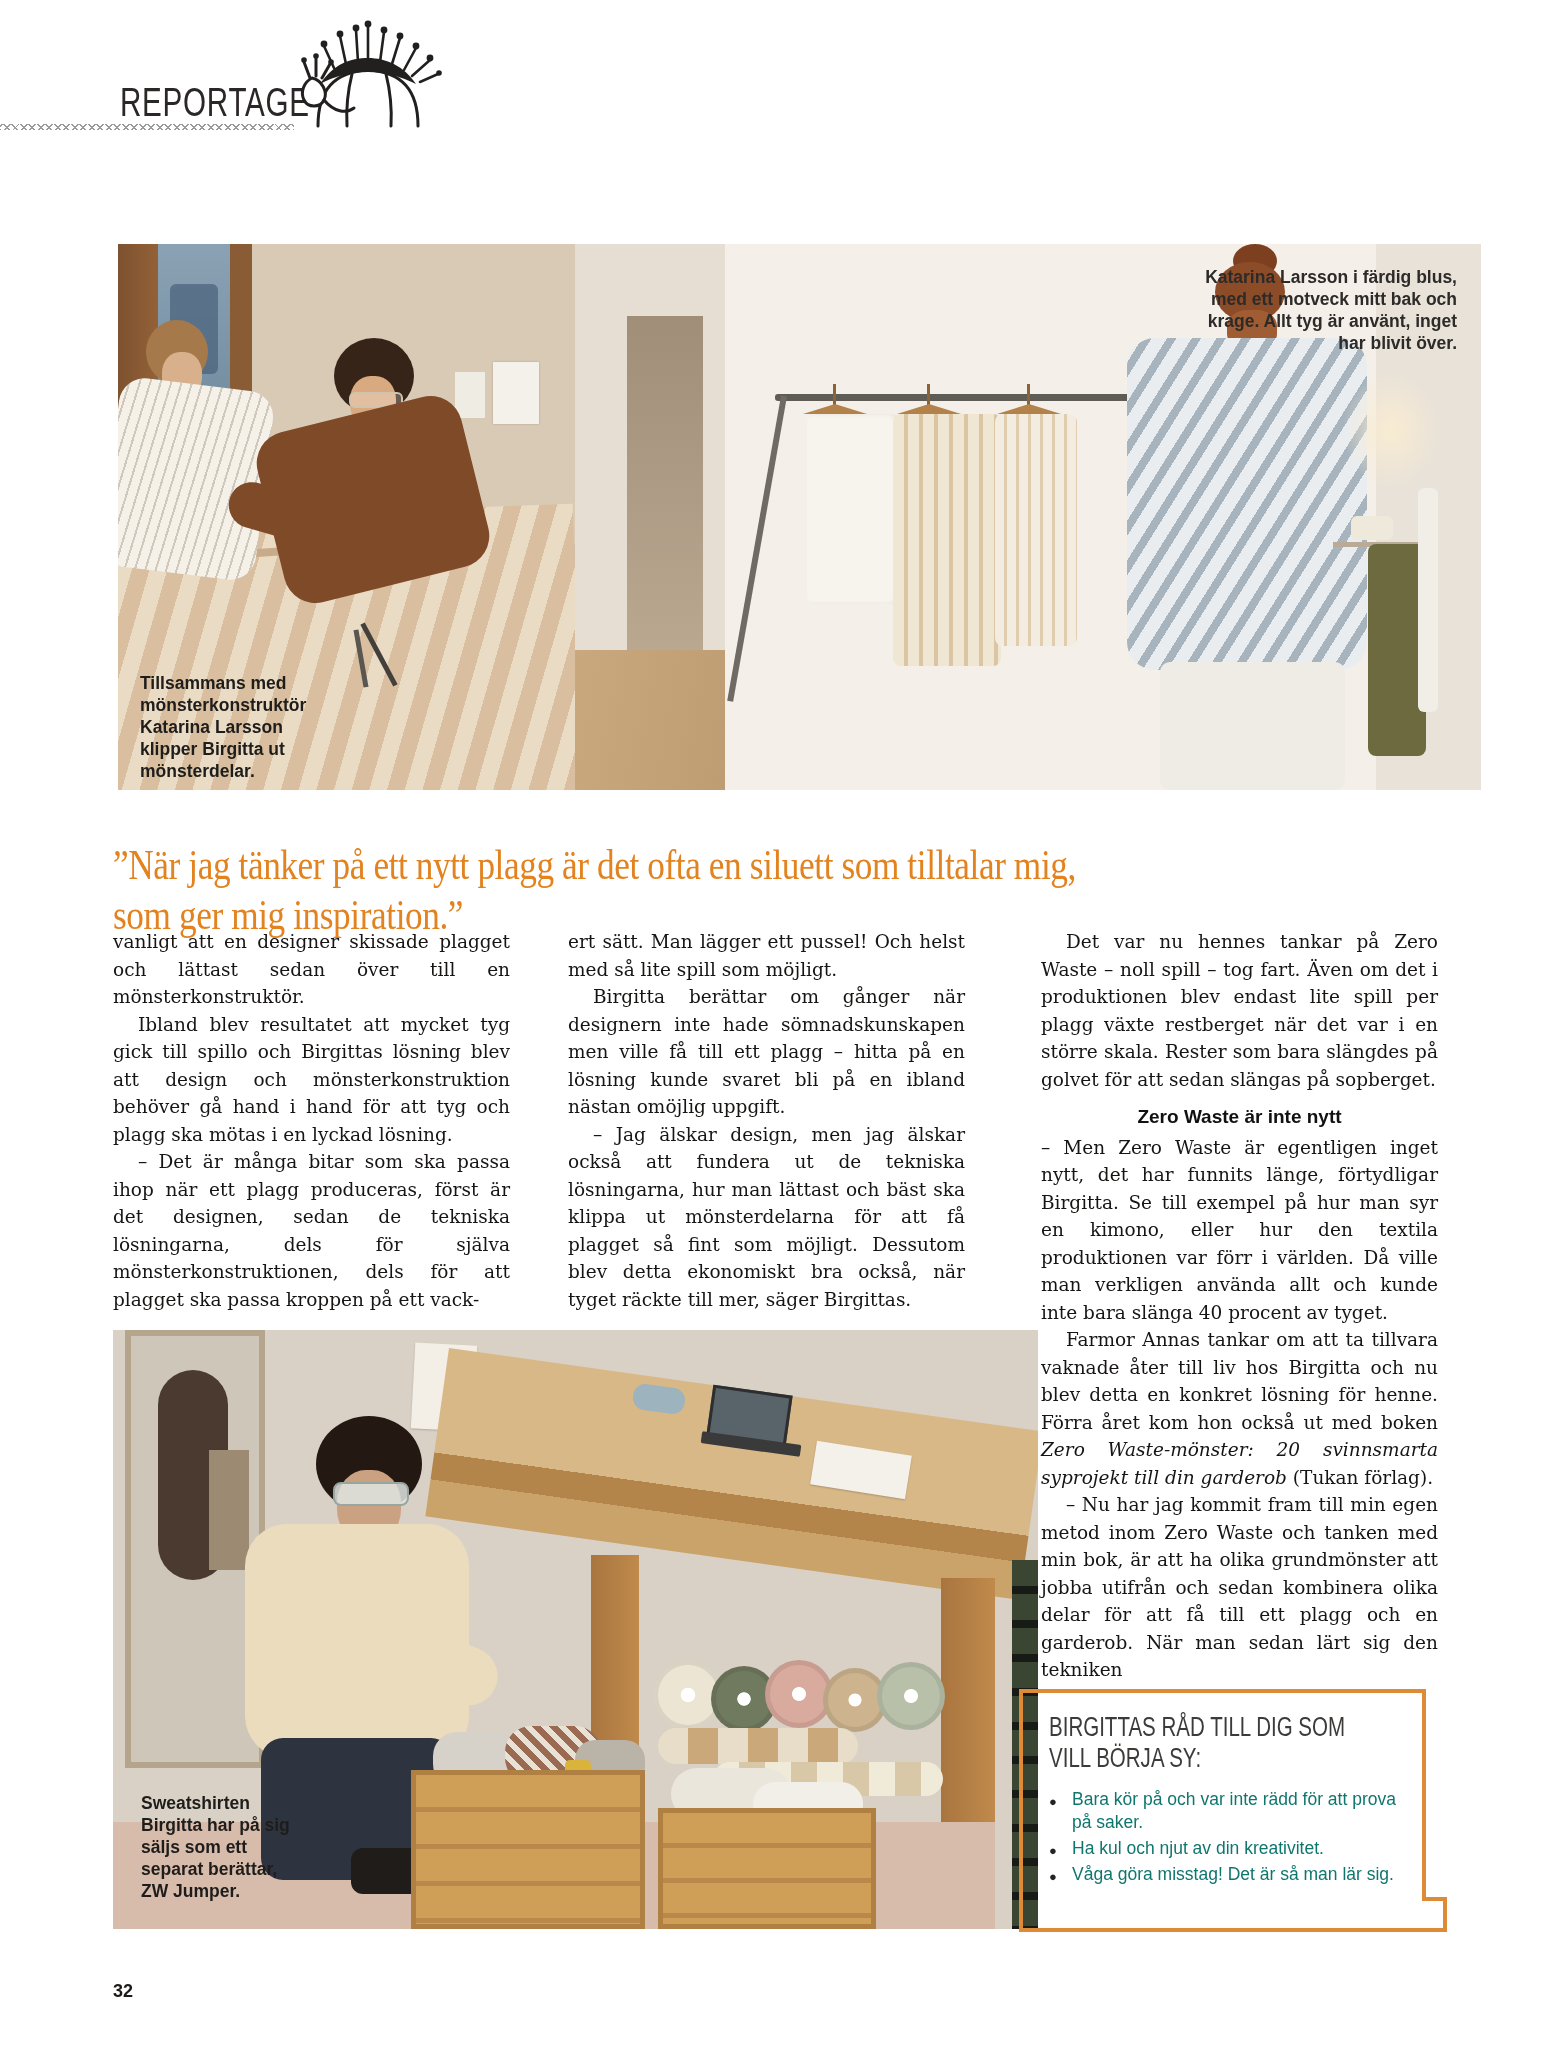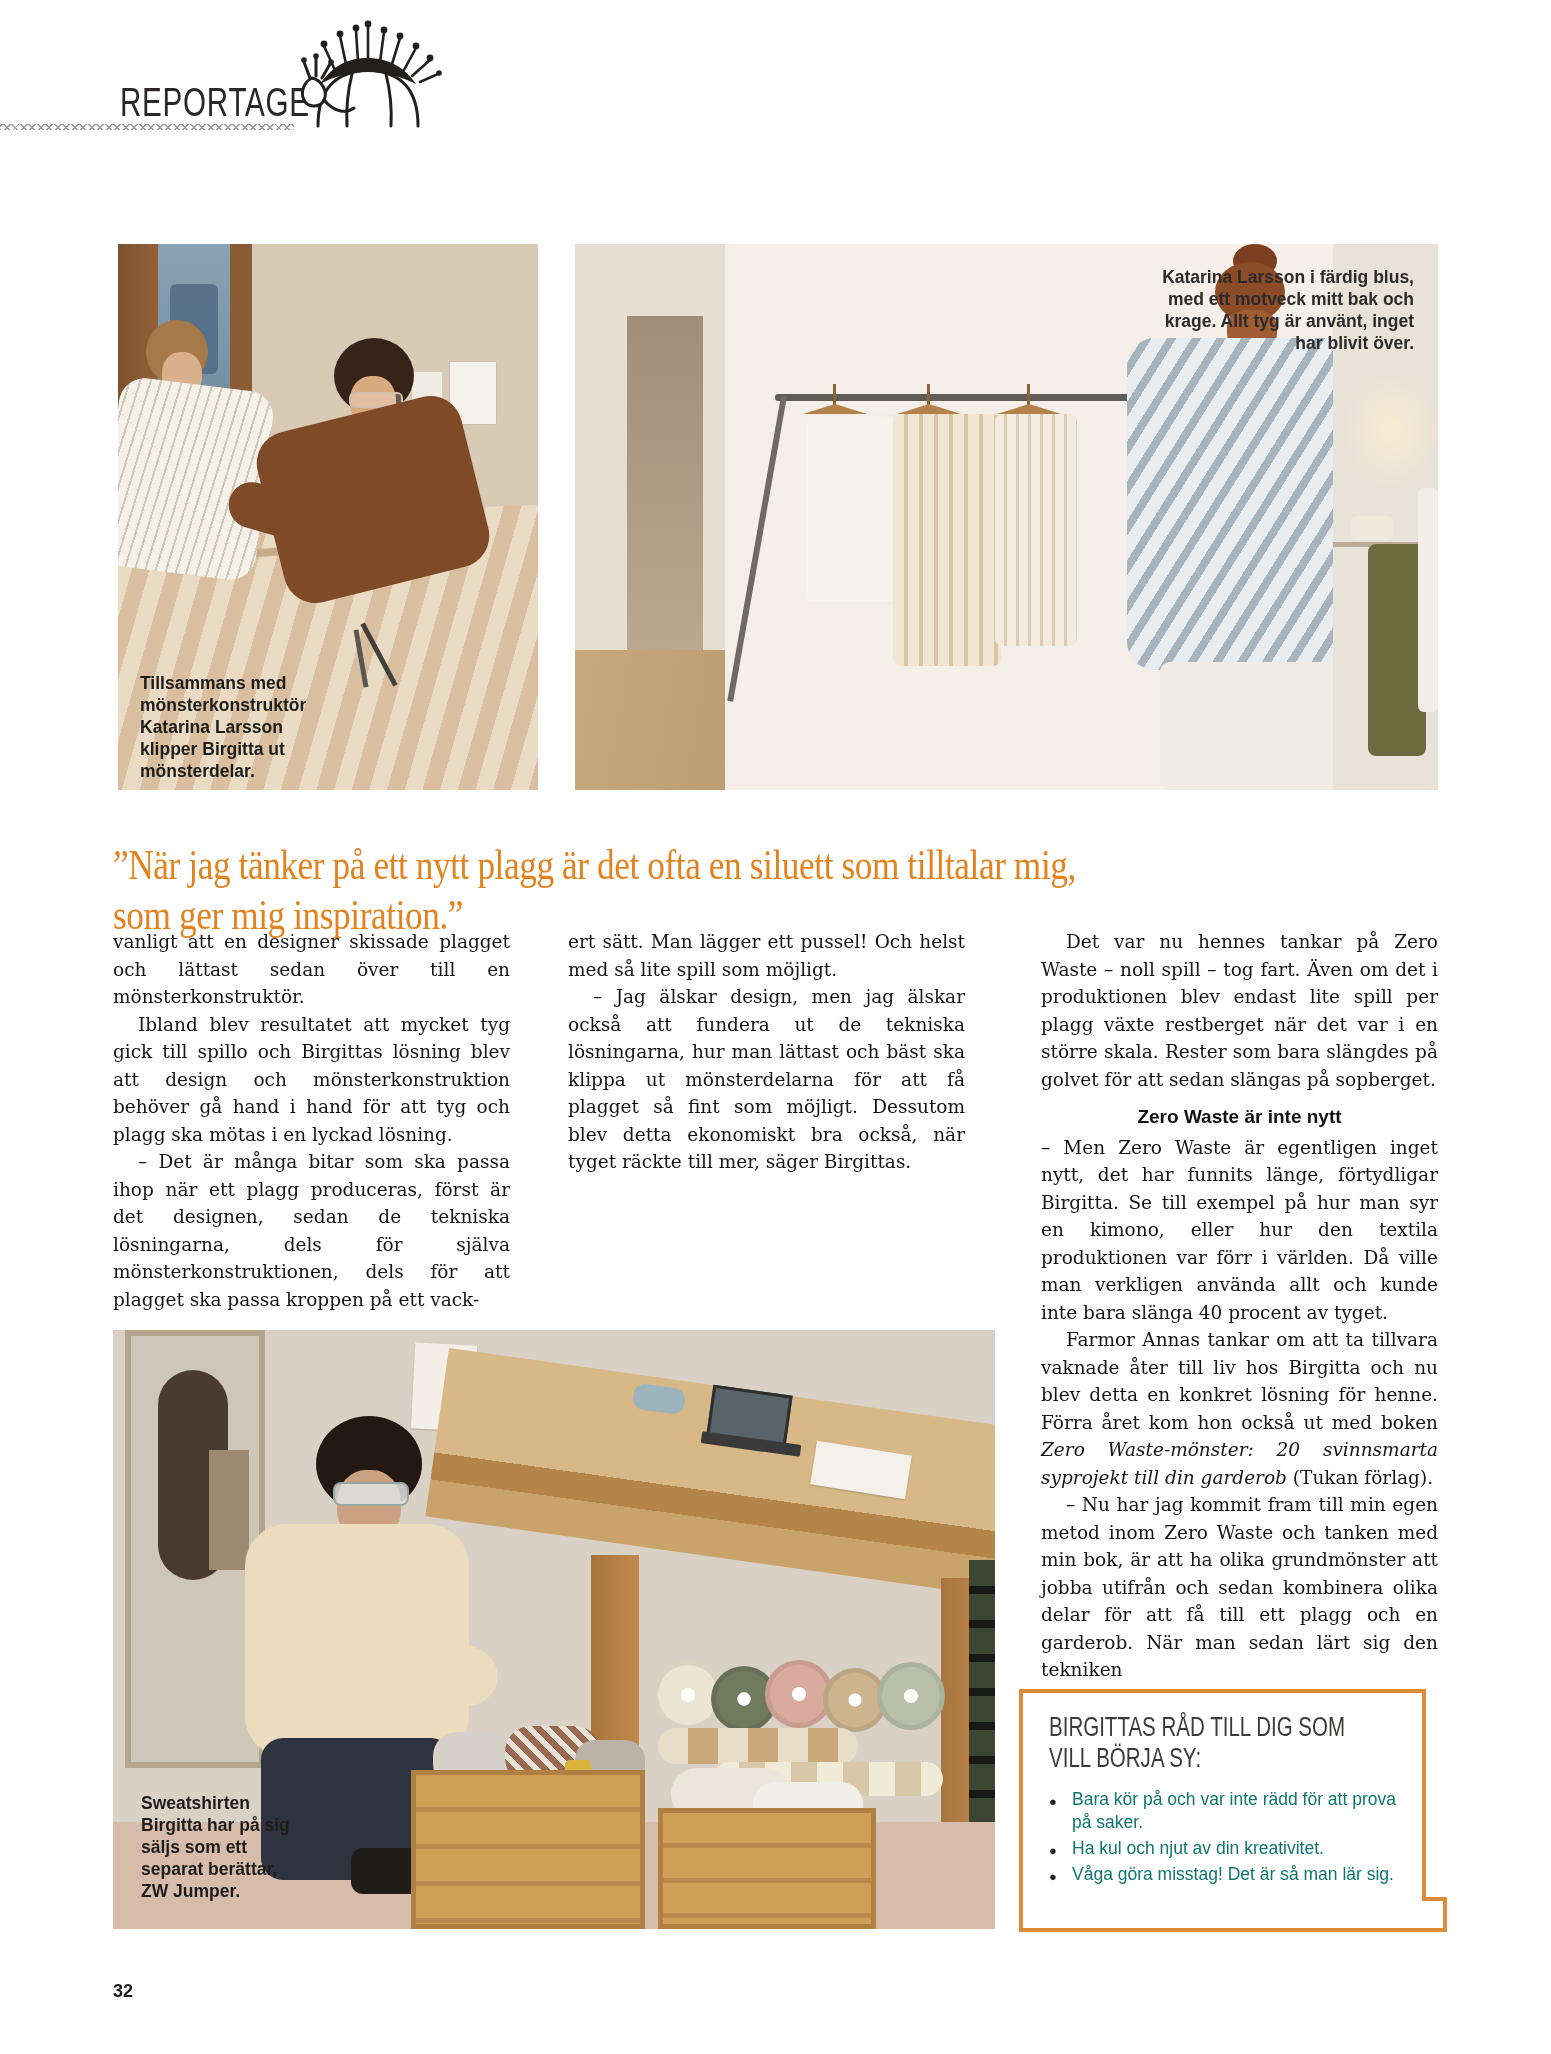"Katarina Larsson i färdig blus," .photo { padding-left: none -> 43px }
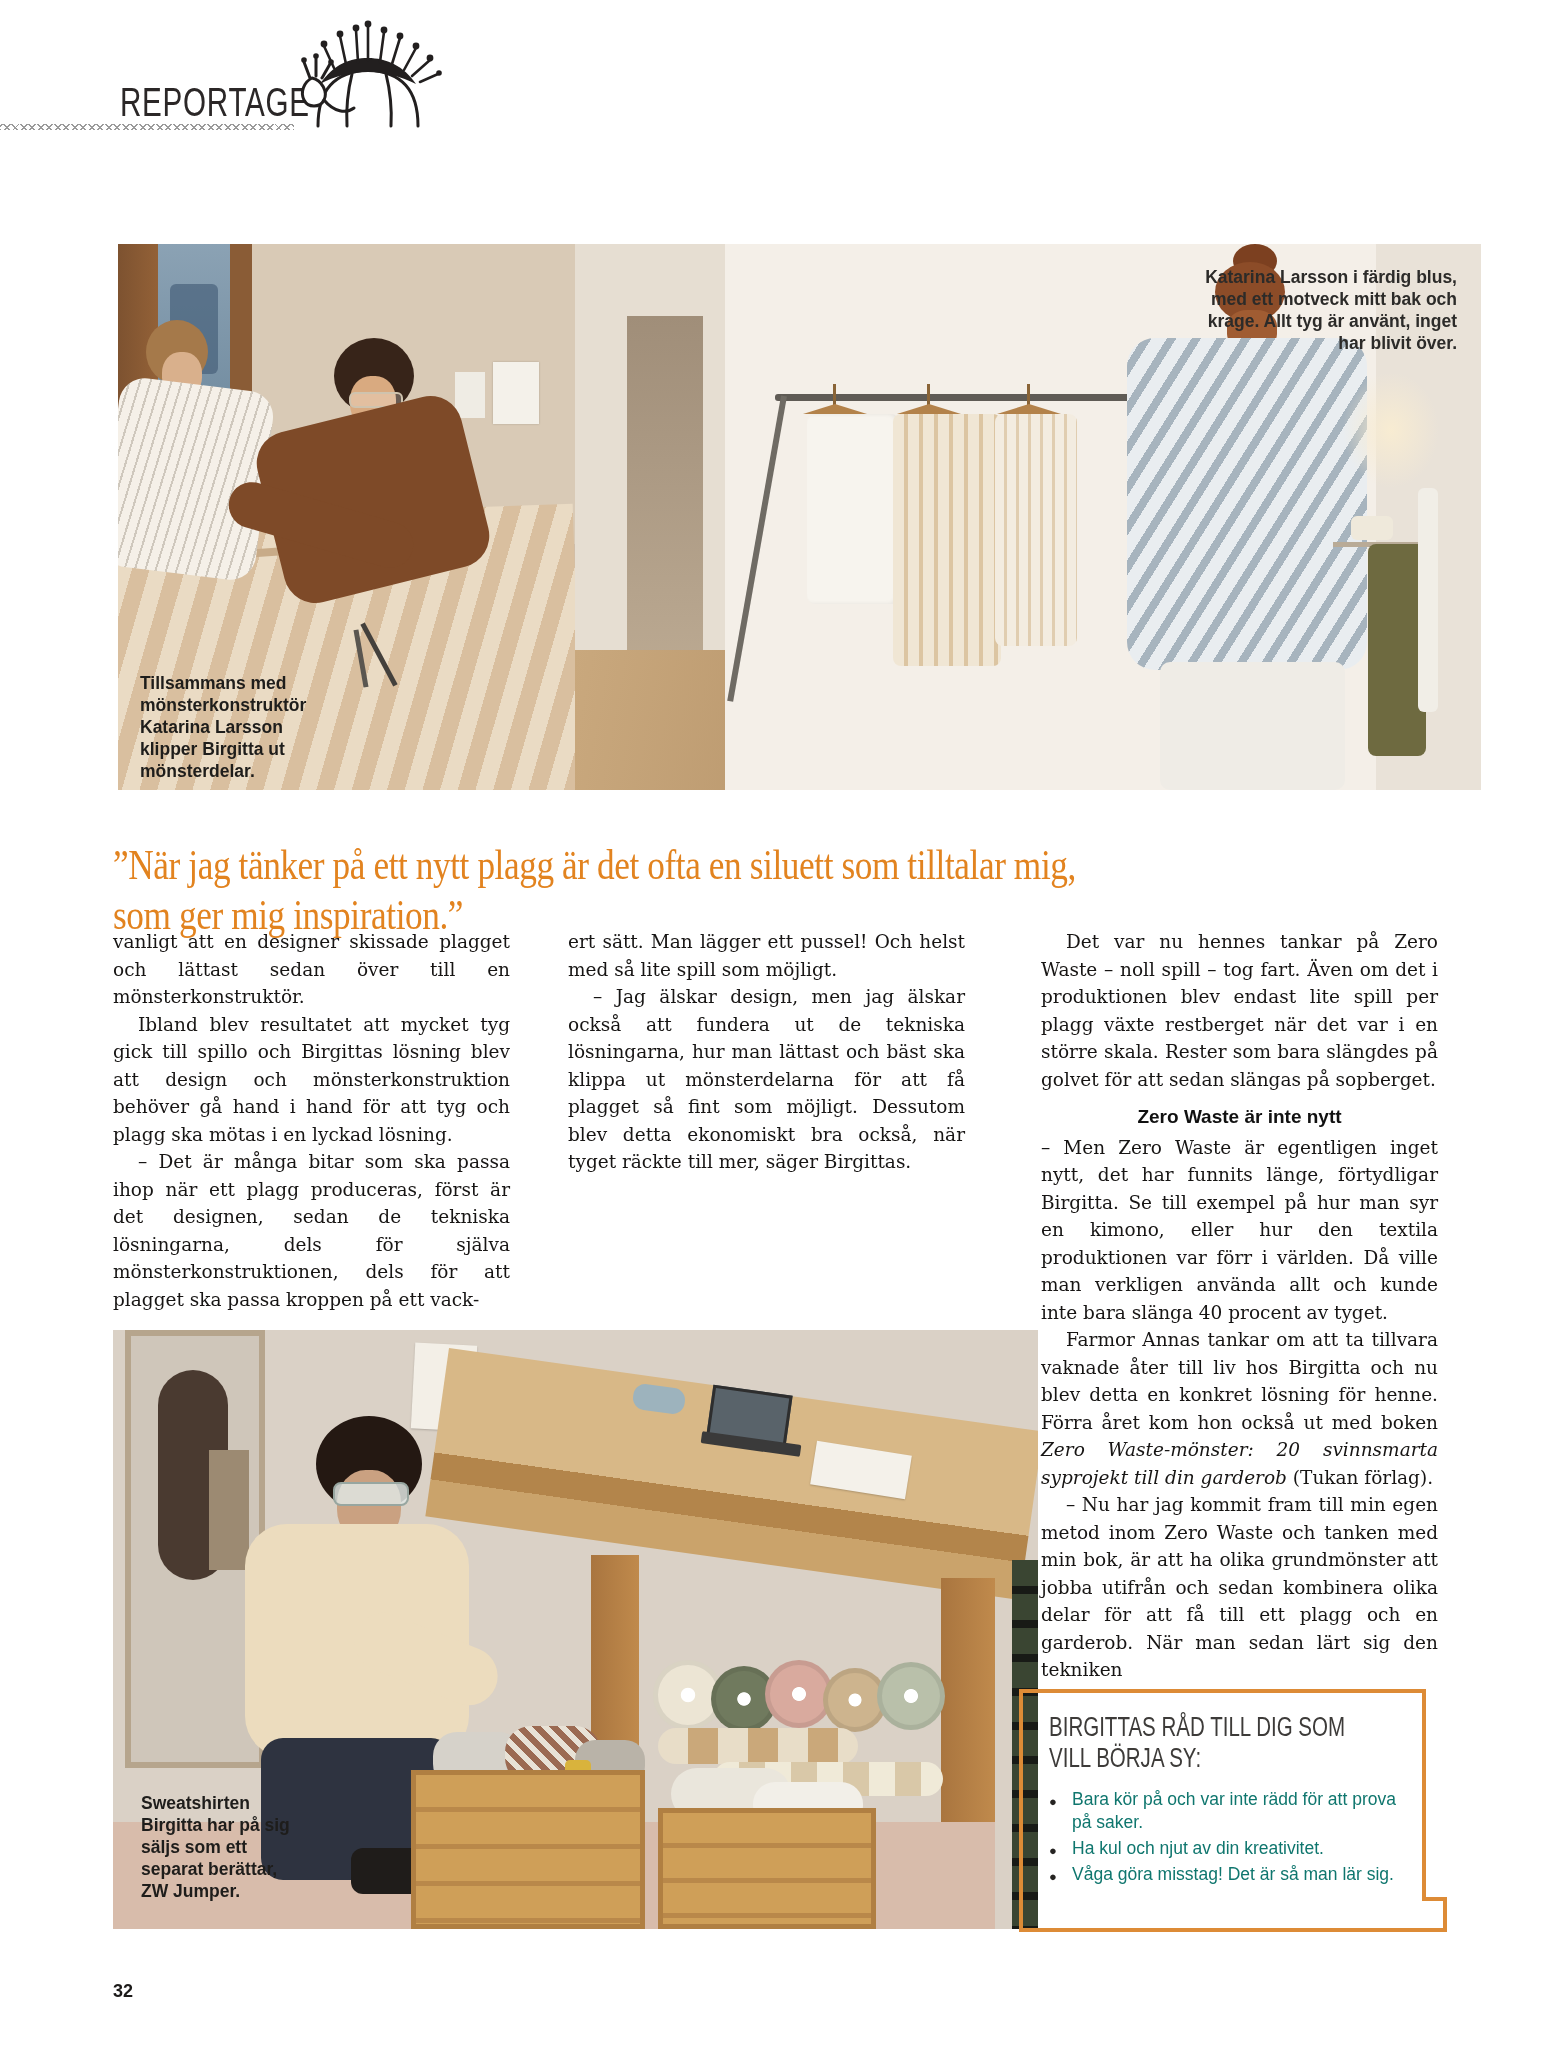"Birgitta berättar om gånger när" p.para { html: none -> <p>Birgitta berättar om gånger när designern inte hade sömnadskunskapen men ville få till ett plagg – hitta på en lösning kunde svaret bli på en ibland nästan omöjlig uppgift.</p> }
